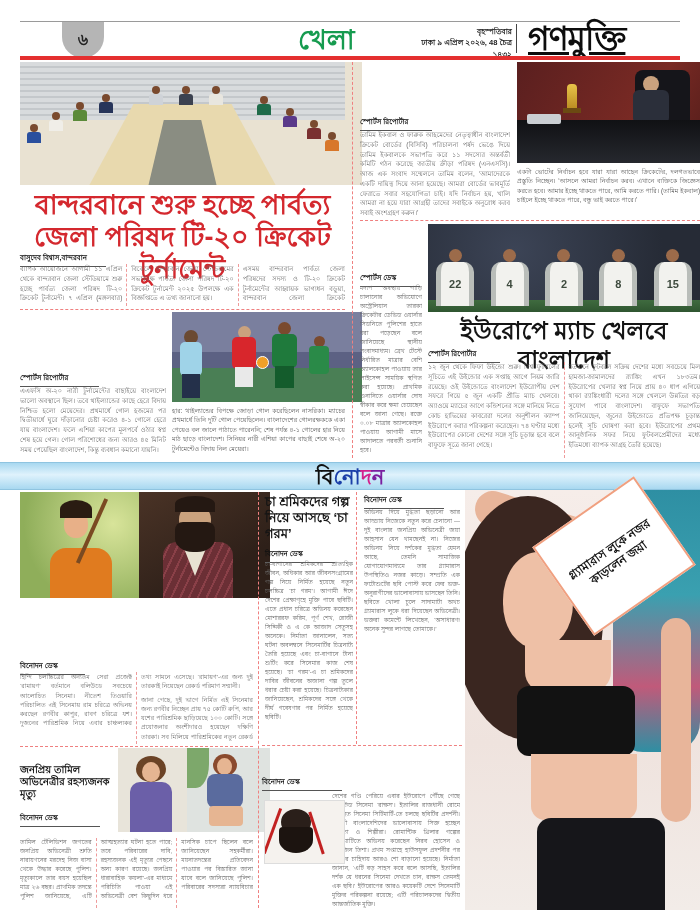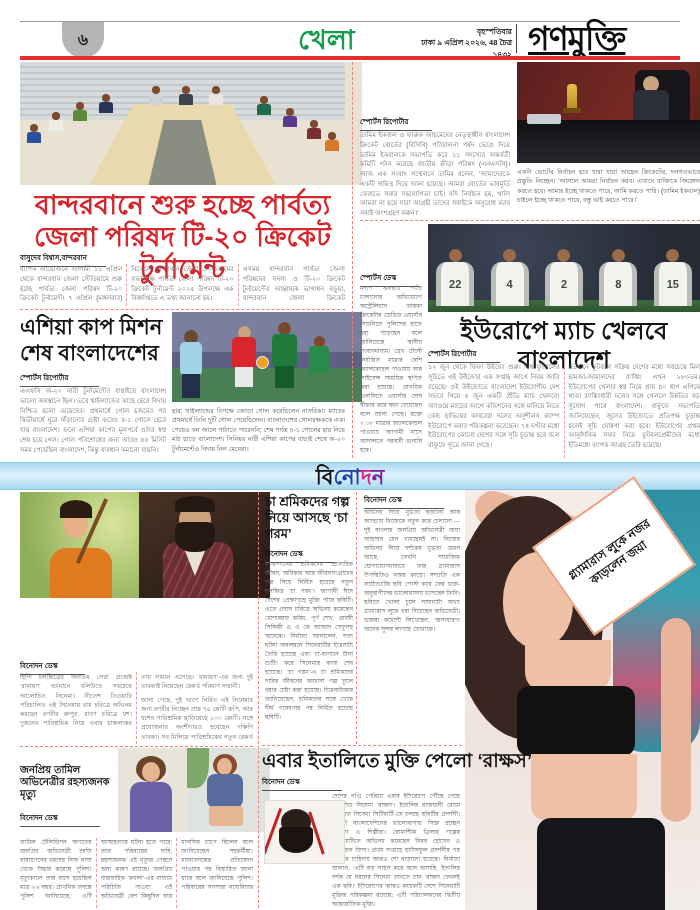"এশিয়া কাপ মিশন শেষ বাংলাদেশের" div.abs { html: <div>এশিয়া কাপ মিশন শেষ বাংলাদেশের</div> -> none }
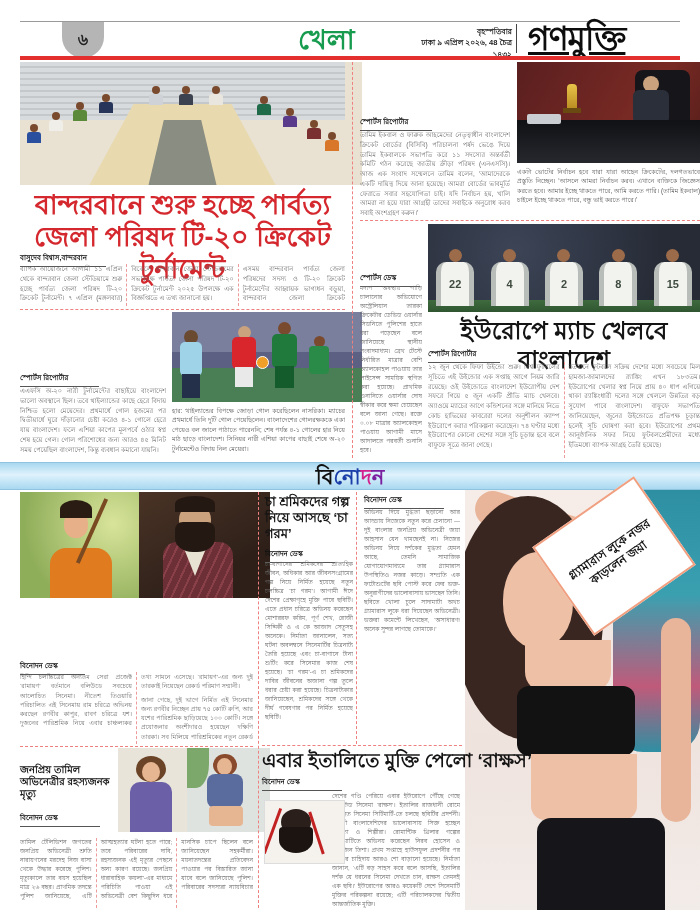"এবার ইতালিতে মুক্তি পেলো ‘রাক্ষস’" div.abs { html: <div>এবার ইতালিতে মুক্তি পেলো ‘রাক্ষস’</div> -> none }
